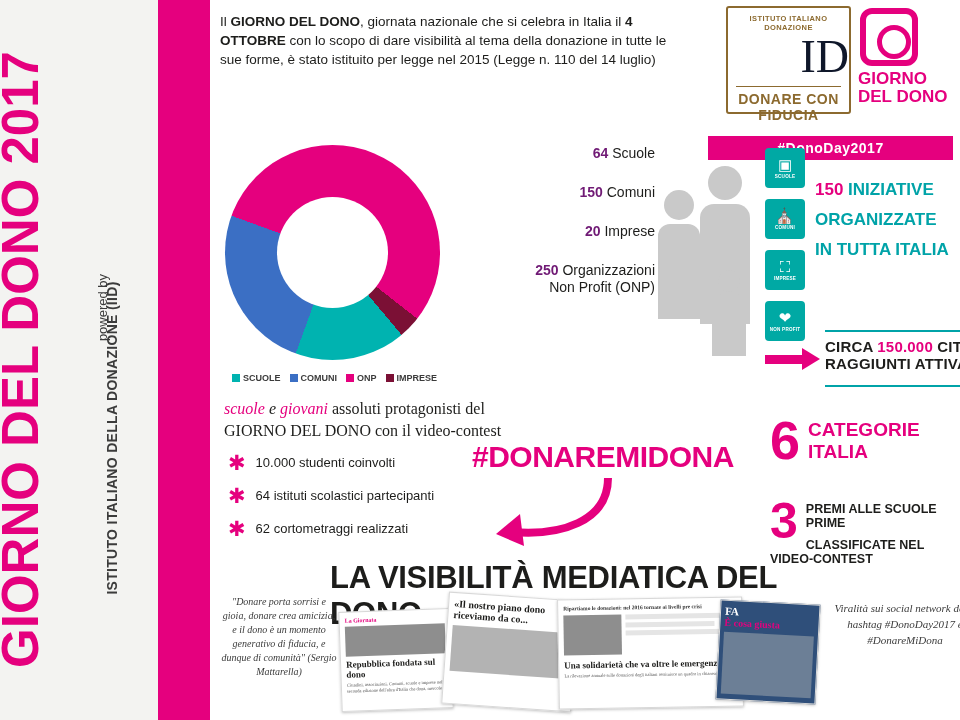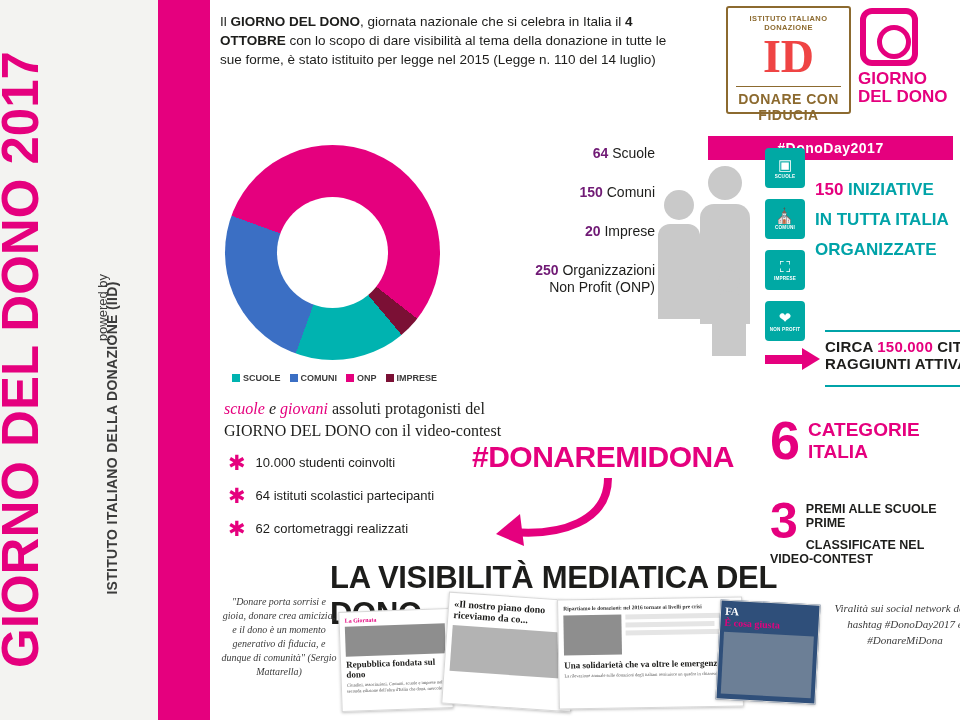"ID" .iid-logo .big { color: #ef4444 -> #0f172a; font-weight: bold -> normal; text-align: none -> right }
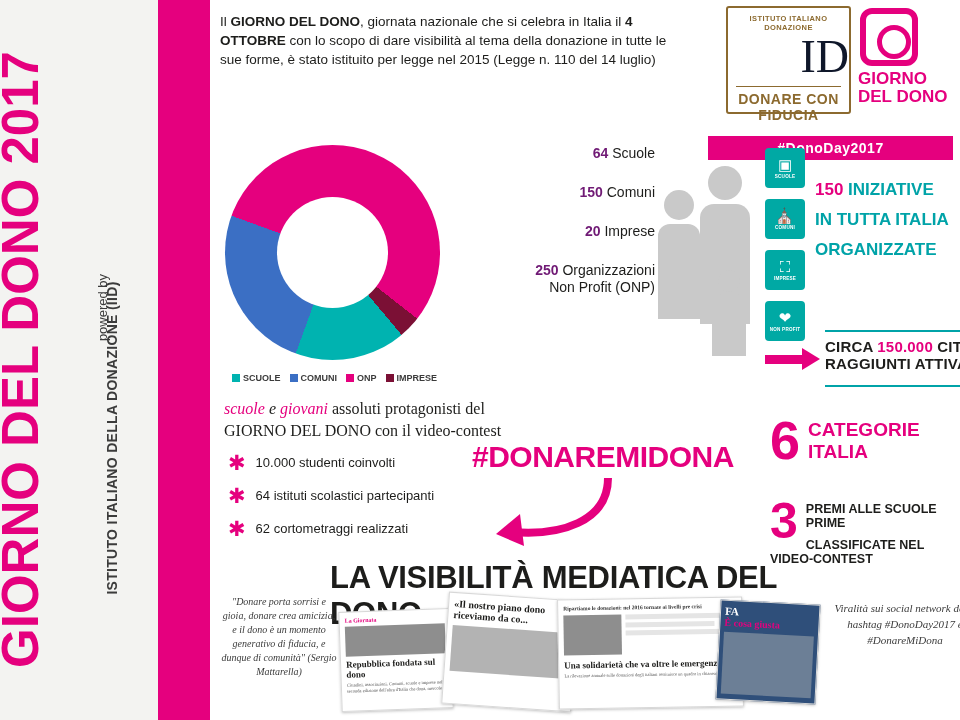"IN TUTTA ITALIA" div { order: before "ORGANIZZATE" -> after "ORGANIZZATE" }
